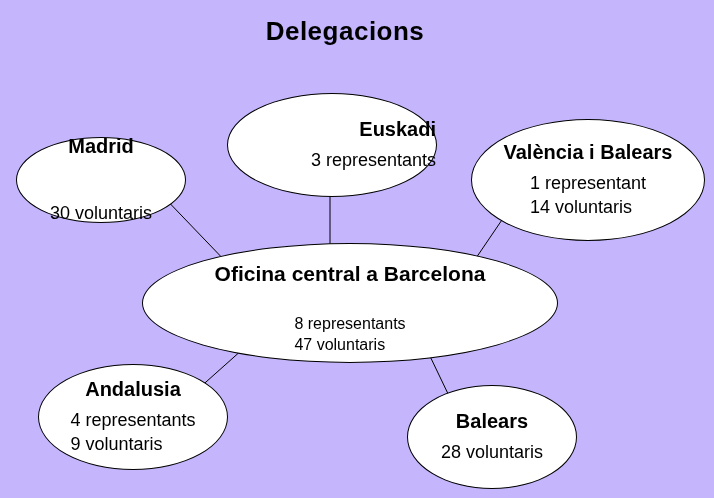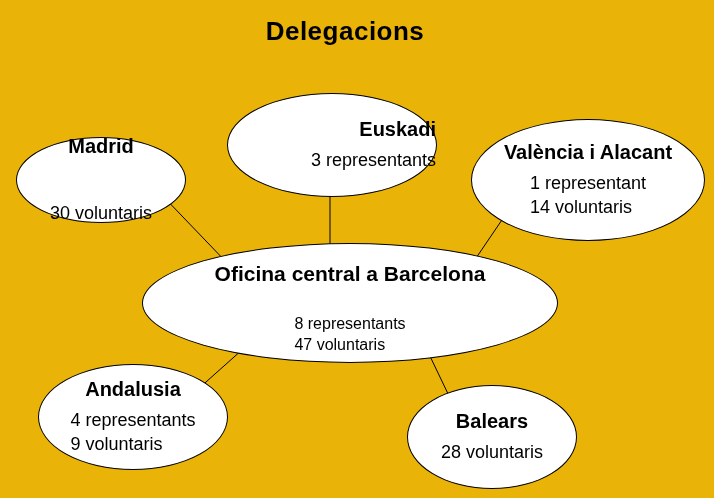"Delegacions" .canvas { background: #eab308 -> #c4b5fd }
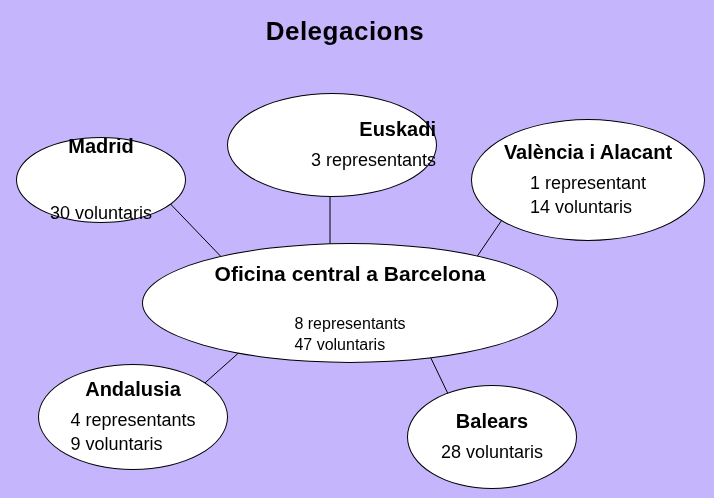"València i Alacant" div.node-title { text: Alacant -> Balears }
